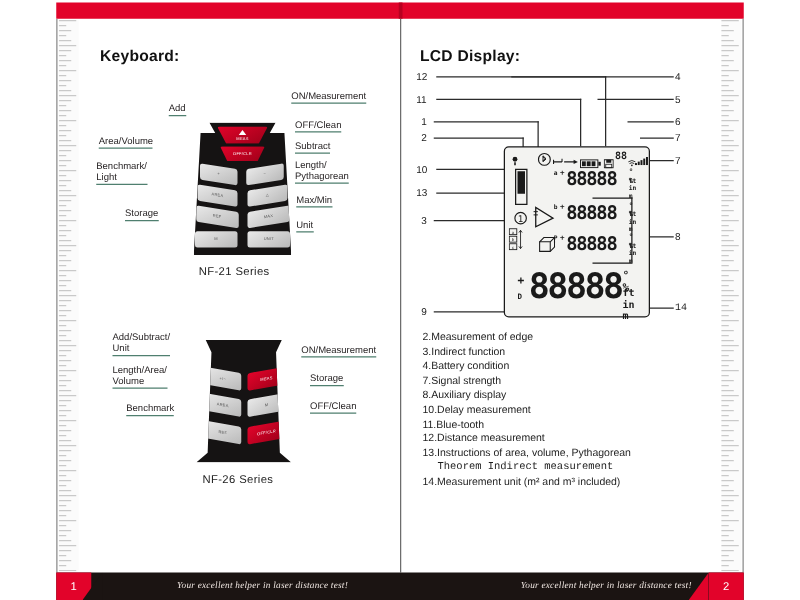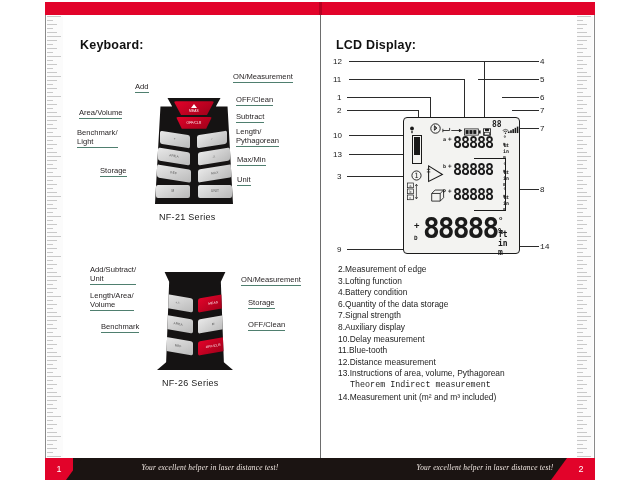"Lofting function" span { text: Lofting -> Indirect }
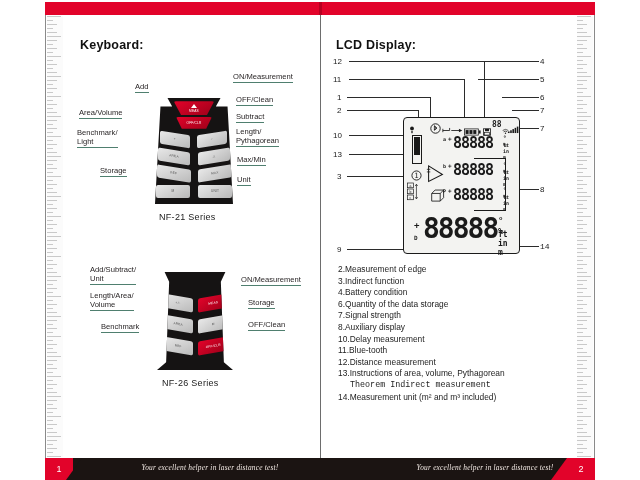"6.Quantity of the data storage" li { html: <li><span>6.</span><span>Quantity of the data storage</span></li> -> none }
